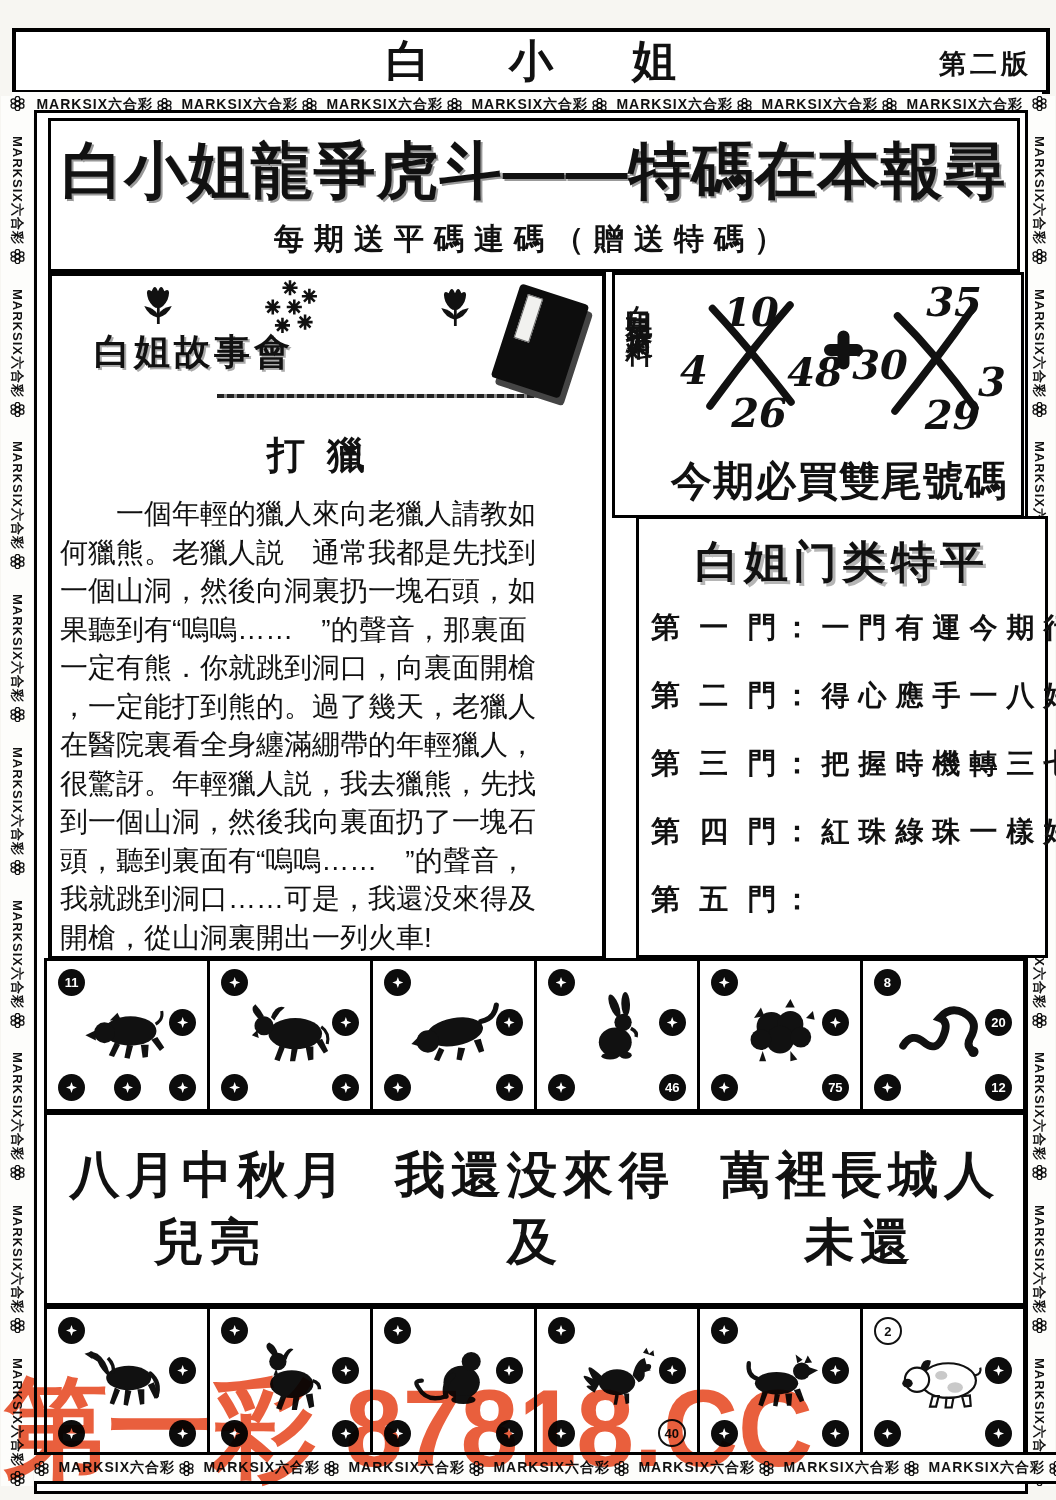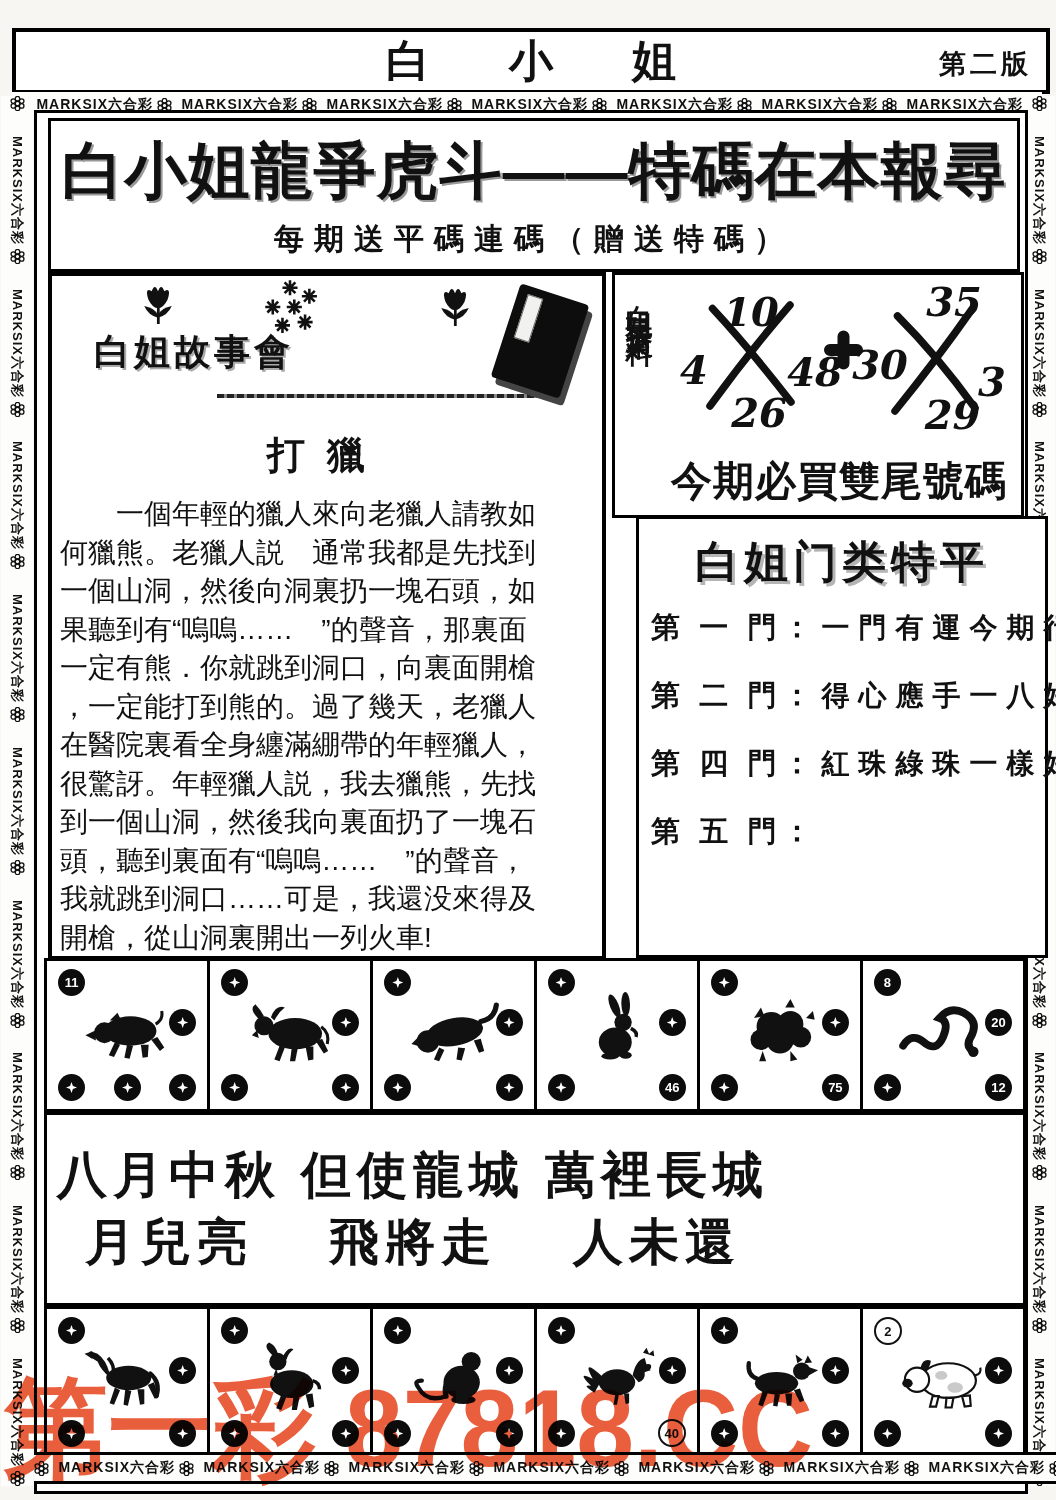"第 三 門：" div.gate-line { html: none -> <div> <span>第 三 門：</span> <span>把握時機轉三七</span> </div> }
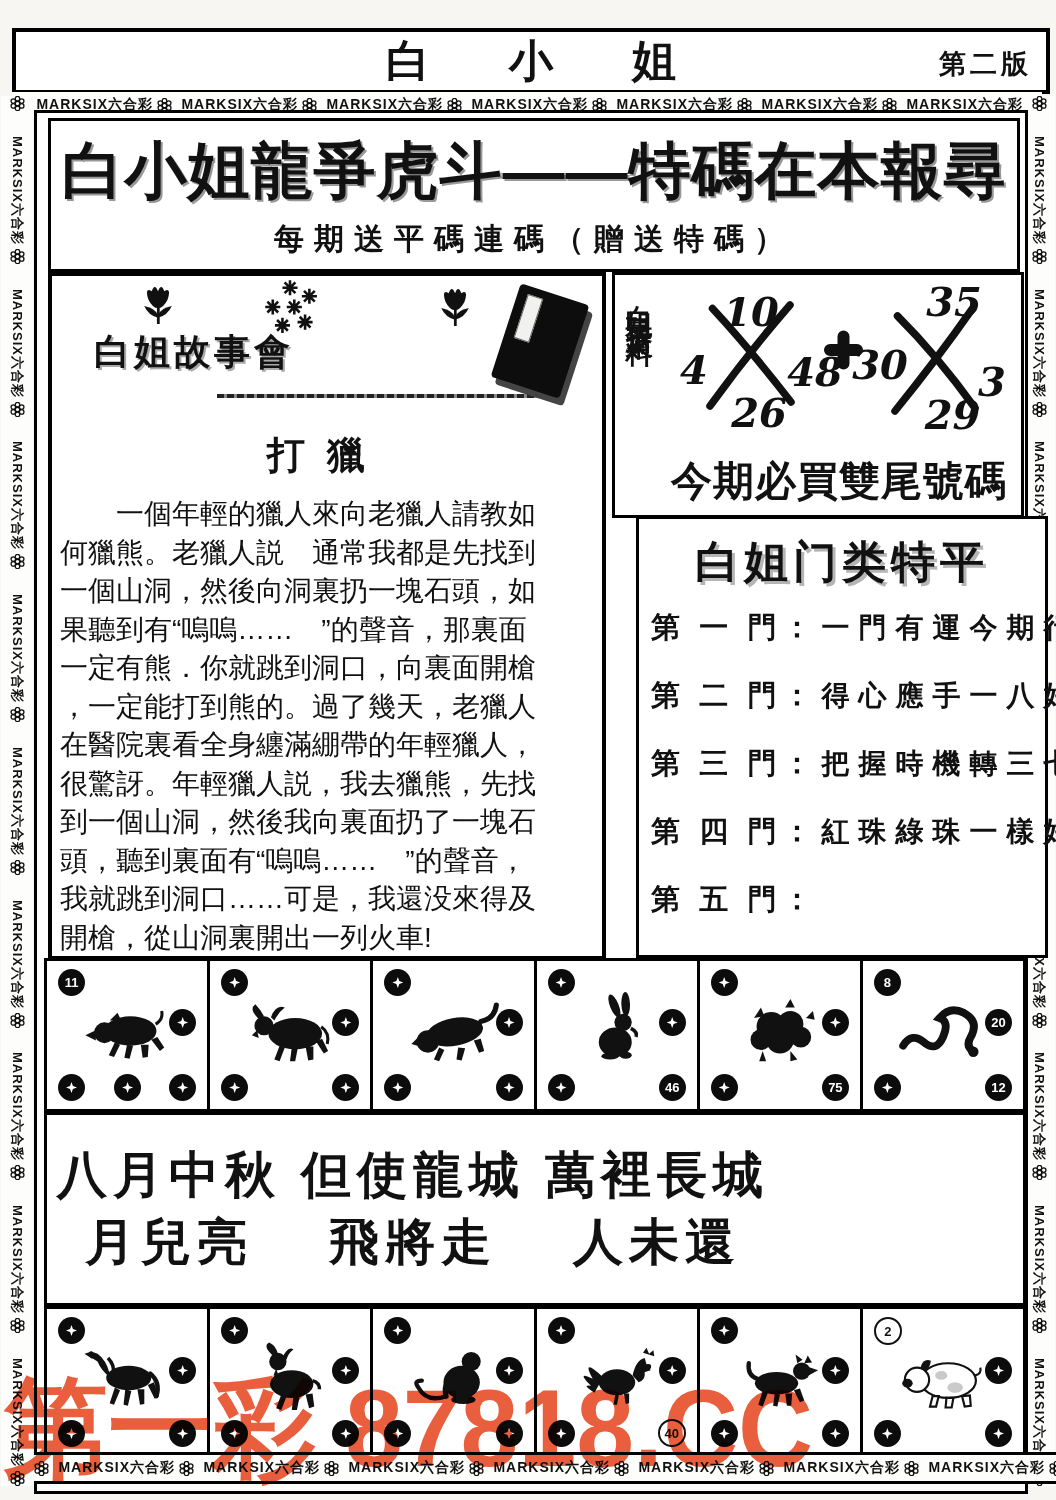"八月中秋月兒亮" .poem-box { grid-template-columns: 1fr 1fr 1fr 1fr -> 1fr 1fr 1fr }
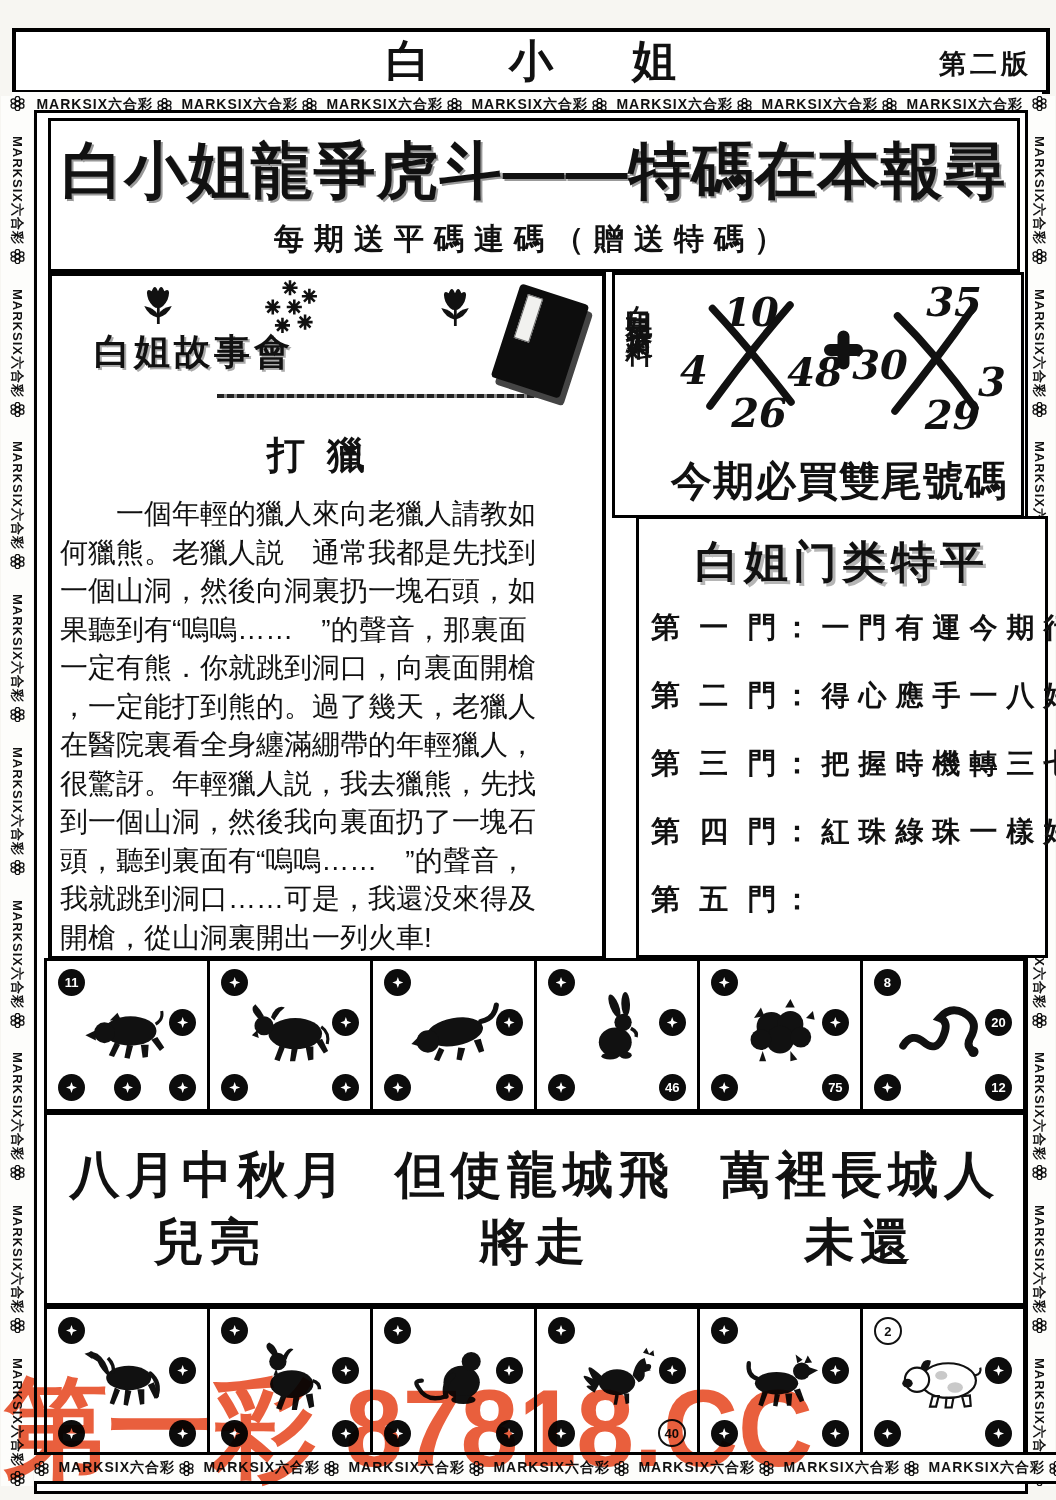"但使龍城飛將走" div.poem-line { text: 但使龍城飛將走 -> 我還没來得及 }
